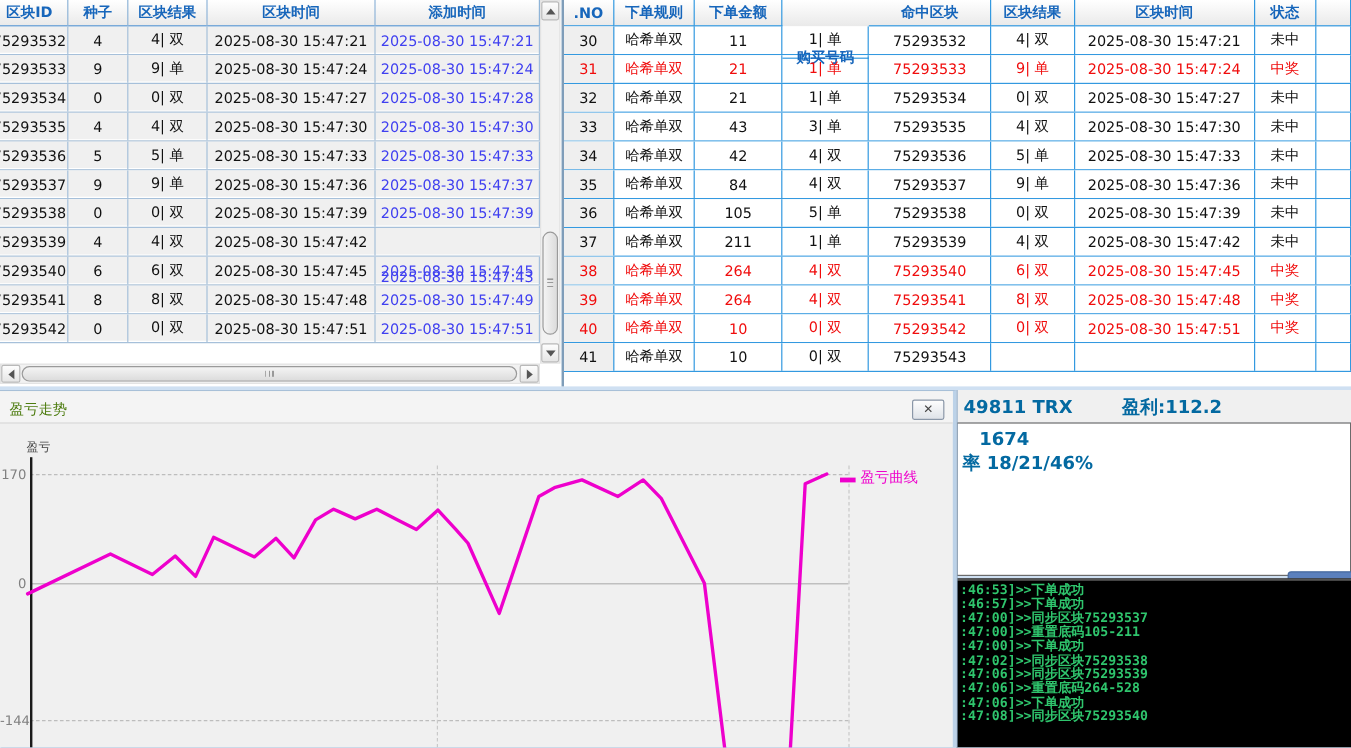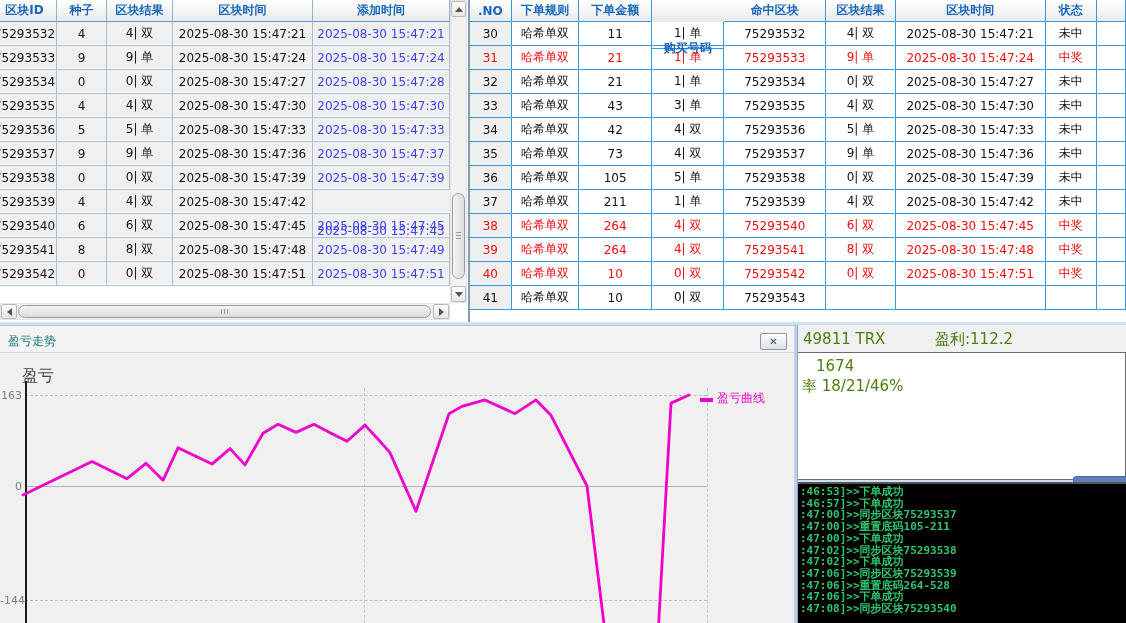"73" div.c { text: 73 -> 84 }
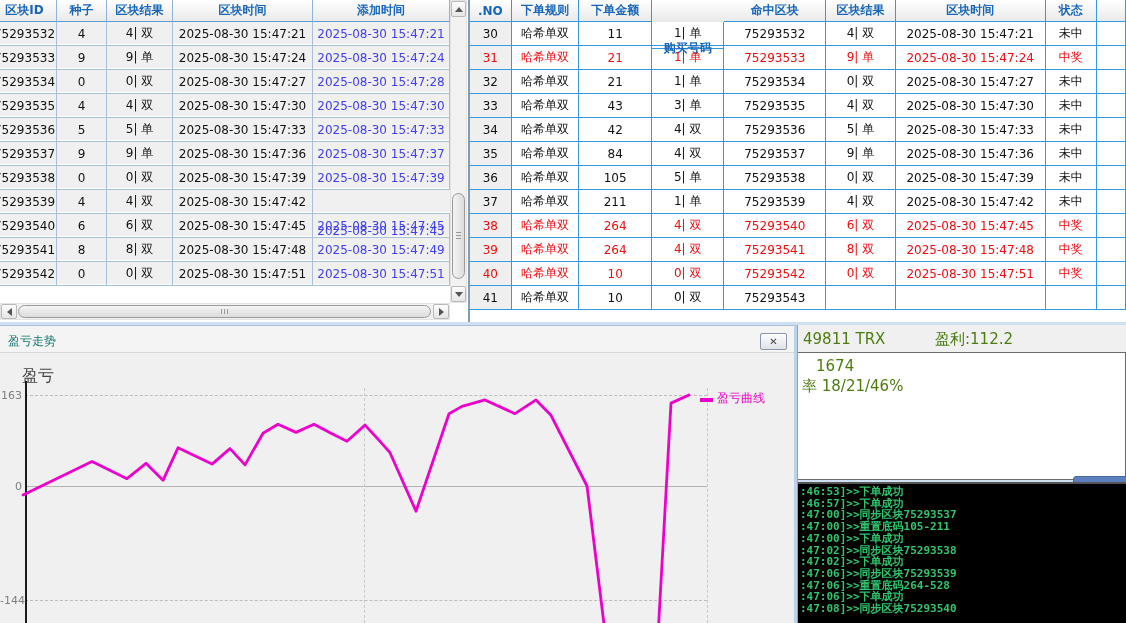"盈亏走势" #chart-title { color: #0f766e -> #4d7c0f }
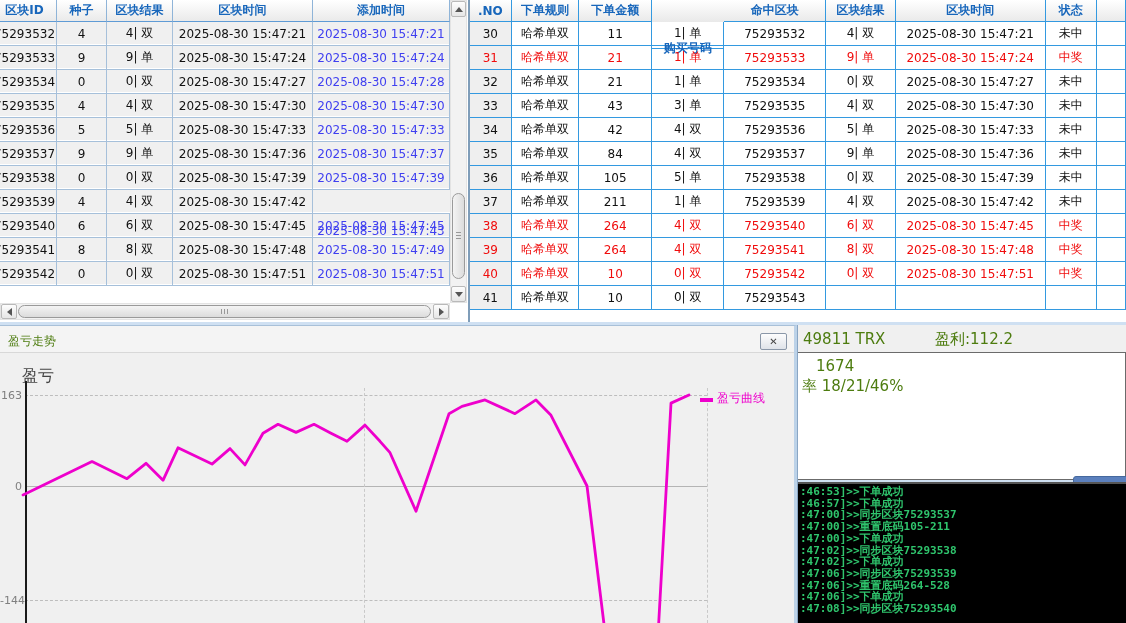"49811 TRX" .blue-txt { color: #4d7c0f -> #0369a1; font-weight: normal -> bold }
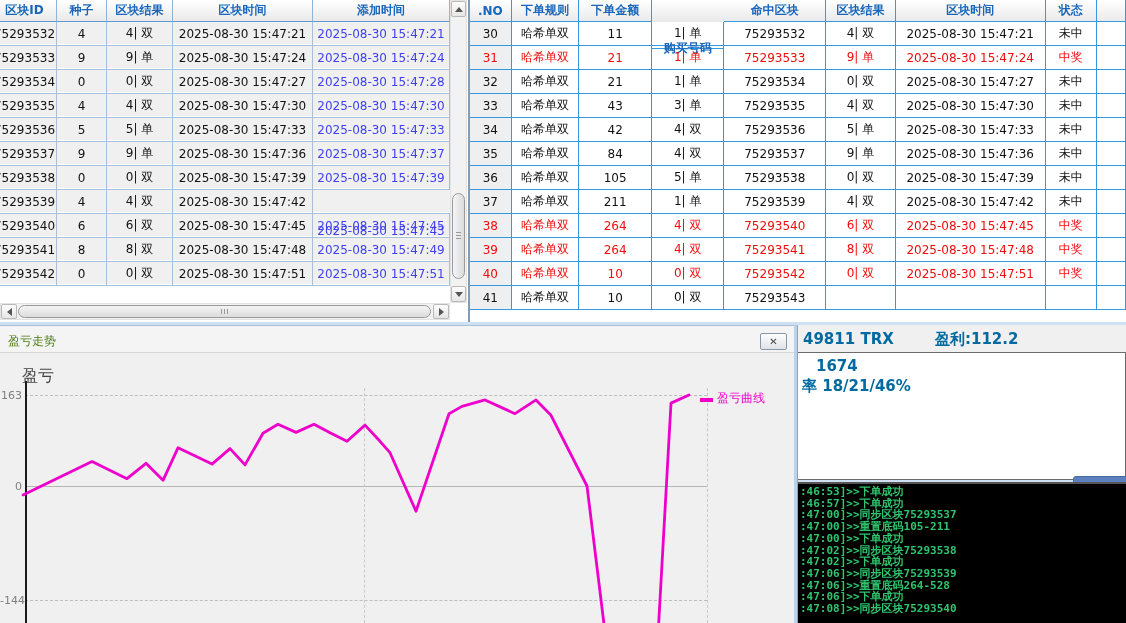"盈亏" #plot-ylabel { font-size: 16px -> 10px }
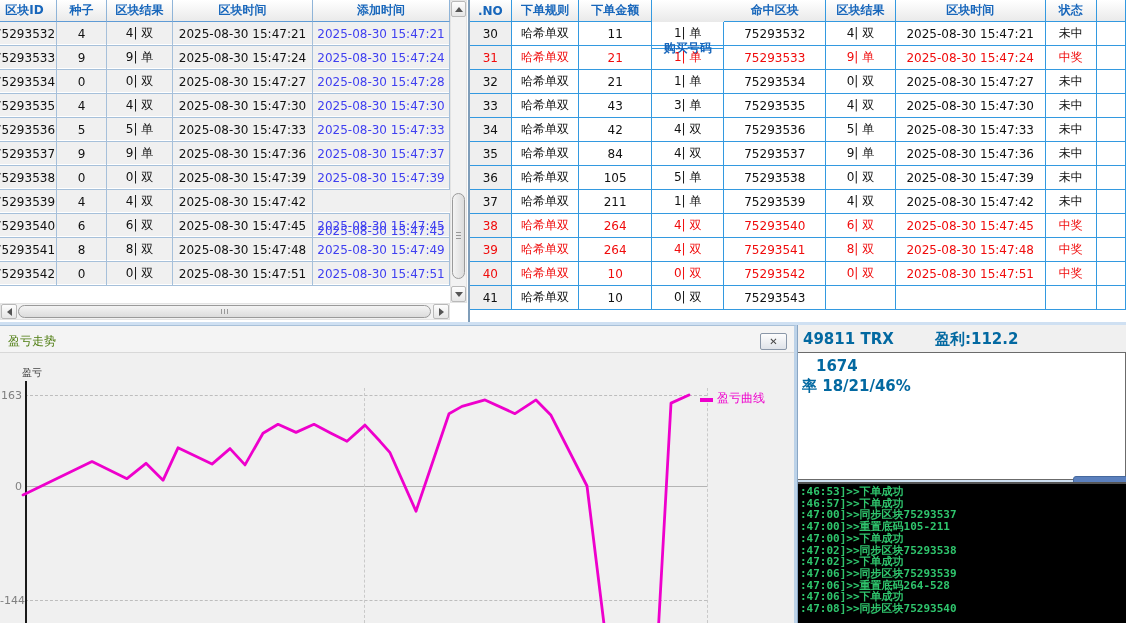"163" div.ytick { text: 163 -> 170 }
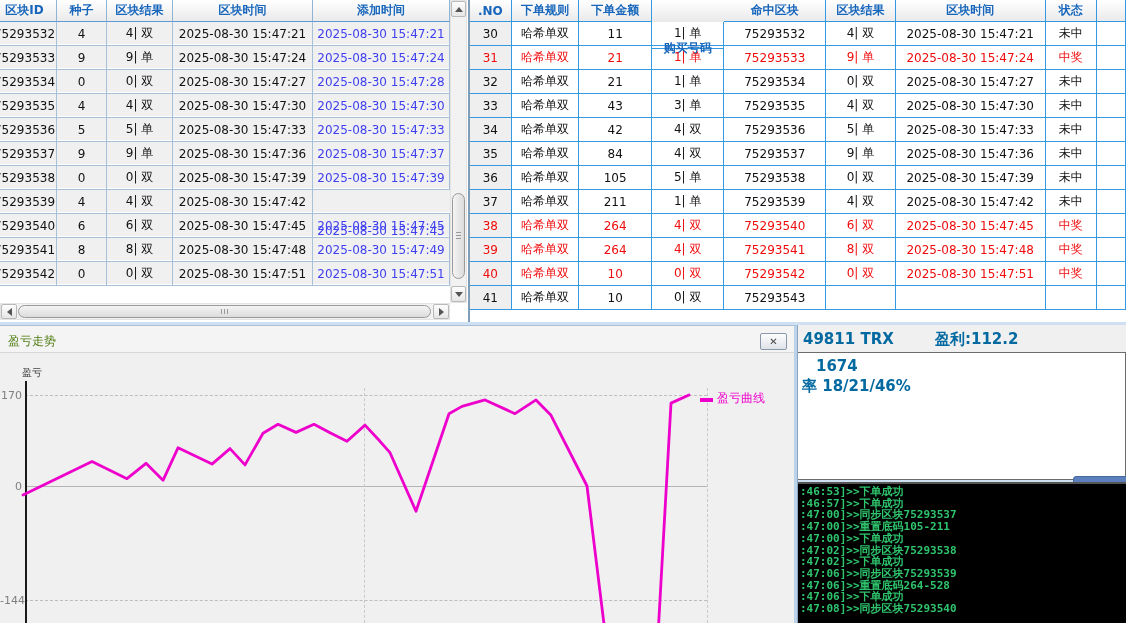":47:02]>>下单成功" div.log-line { html: <div>:47:02]&gt;&gt;下单成功</div> -> none }
